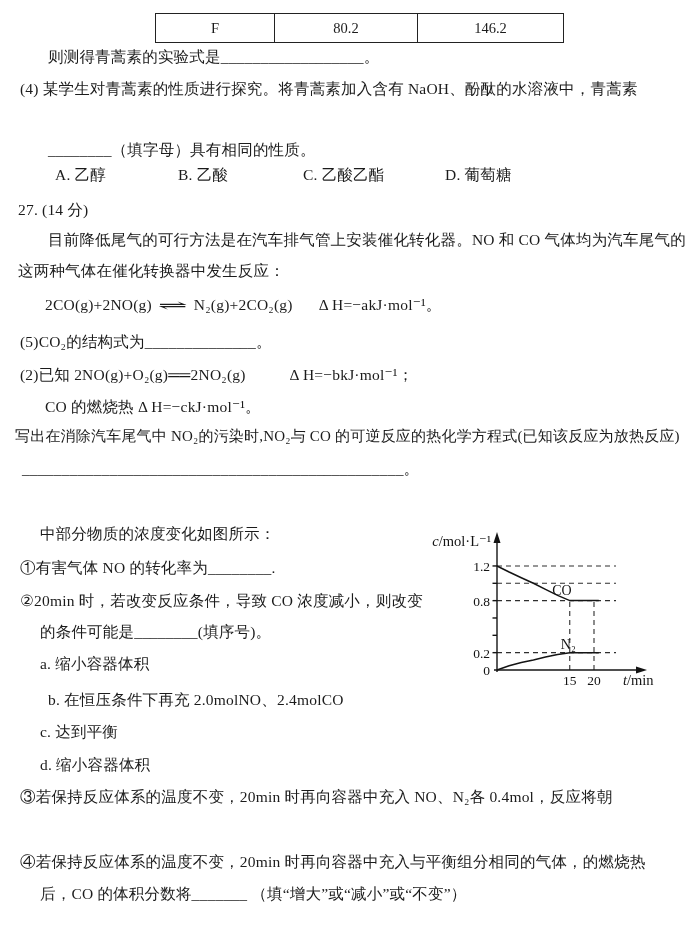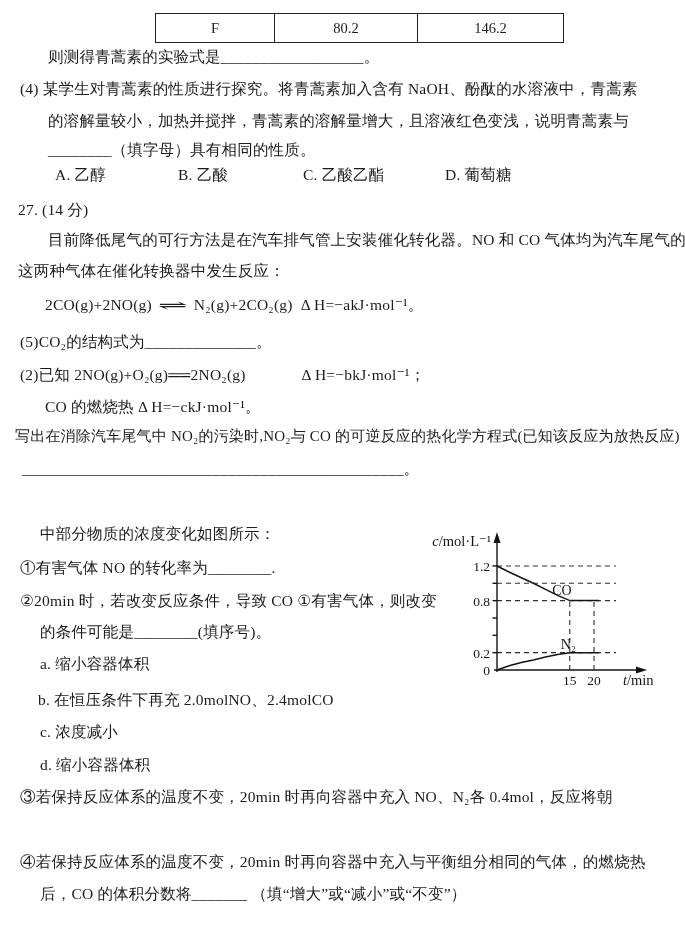"的溶解量较小，加热并搅拌，青蒿素的溶解量增大，且溶液红色变浅，说明青蒿素与" div.ln { html: <div>的溶解量较小，加热并搅拌，青蒿素的溶解量增大，且溶液红色变浅，说明青蒿素与</div> -> none }
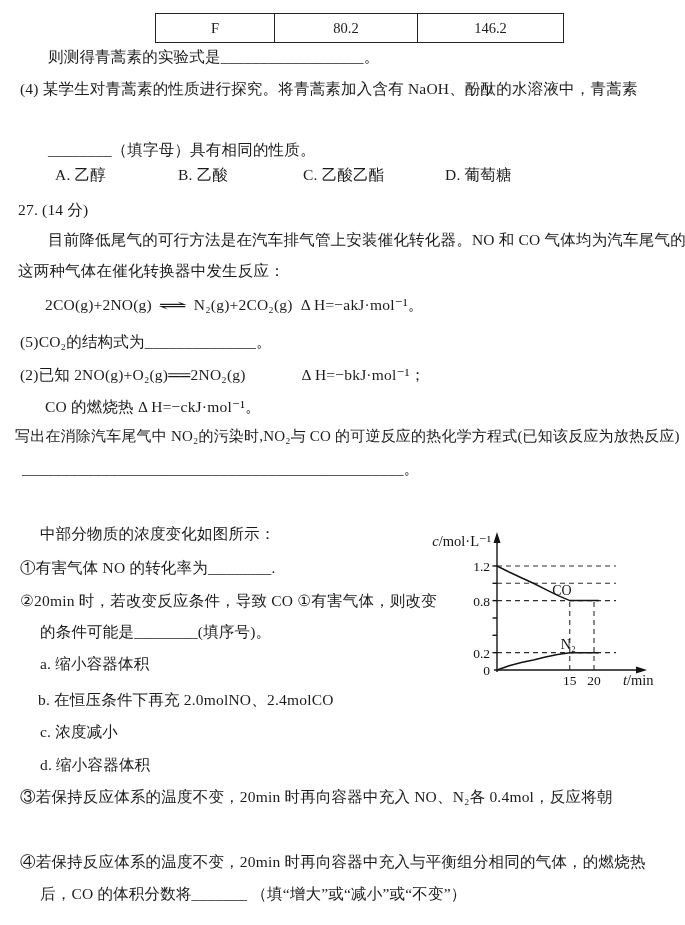"Δ H=−akJ·mol⁻¹。" .dh1 { margin-left: 8px -> 26px }
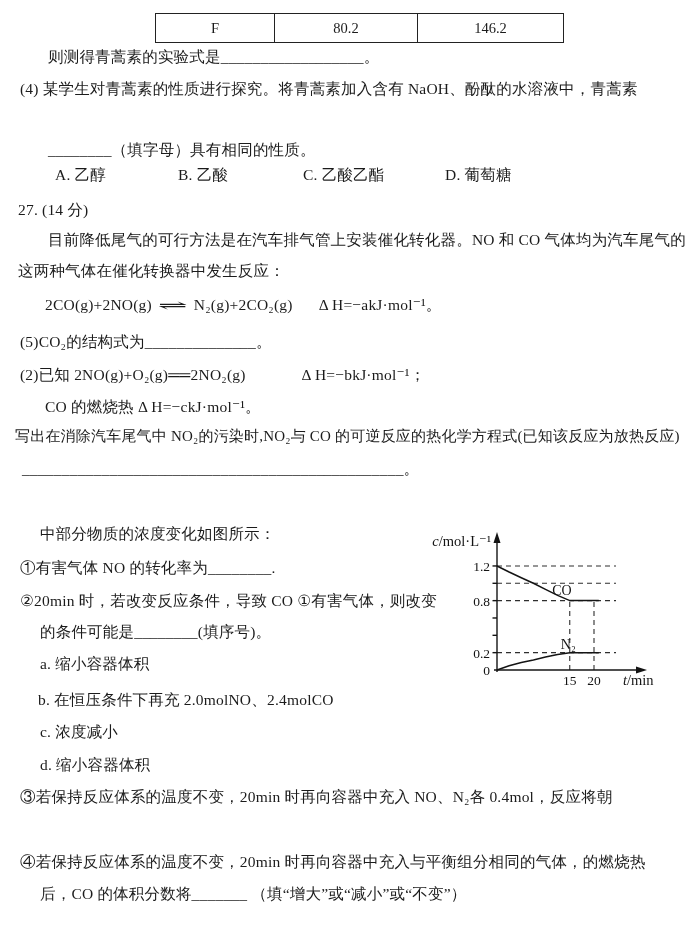"Δ H=−bkJ·mol⁻¹；" .dh2 { margin-left: 56px -> 44px }
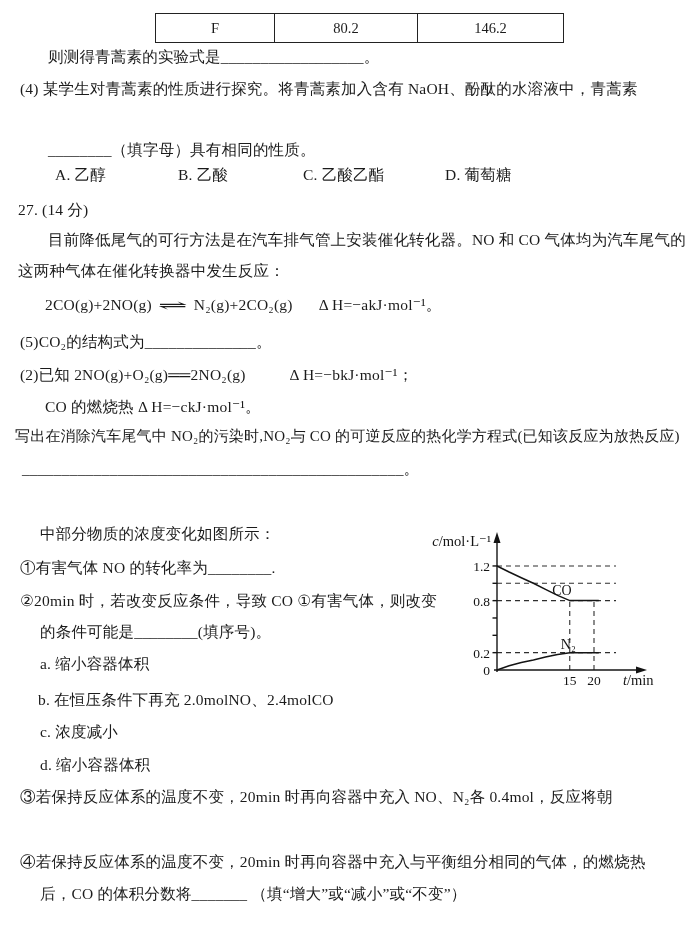"②20min 时，若改变反应条件，导致 CO ①有害气体，则改变" div.ln { text: ①有害气体 -> 浓度减小 }
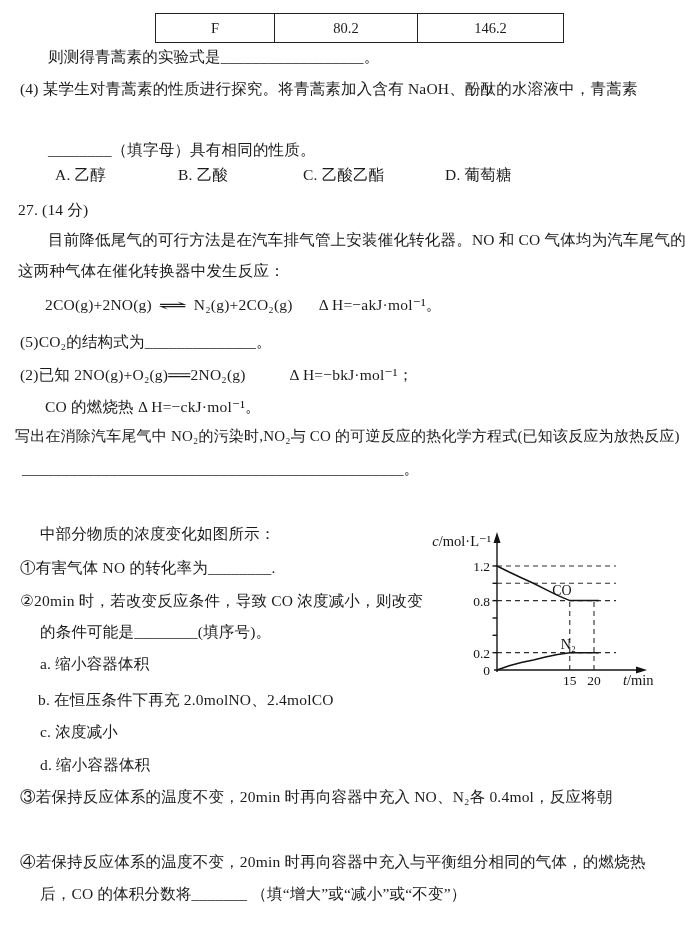"b. 在恒压条件下再充 2.0molNO、2.4molCO" div.ln { left: 38px -> 48px }
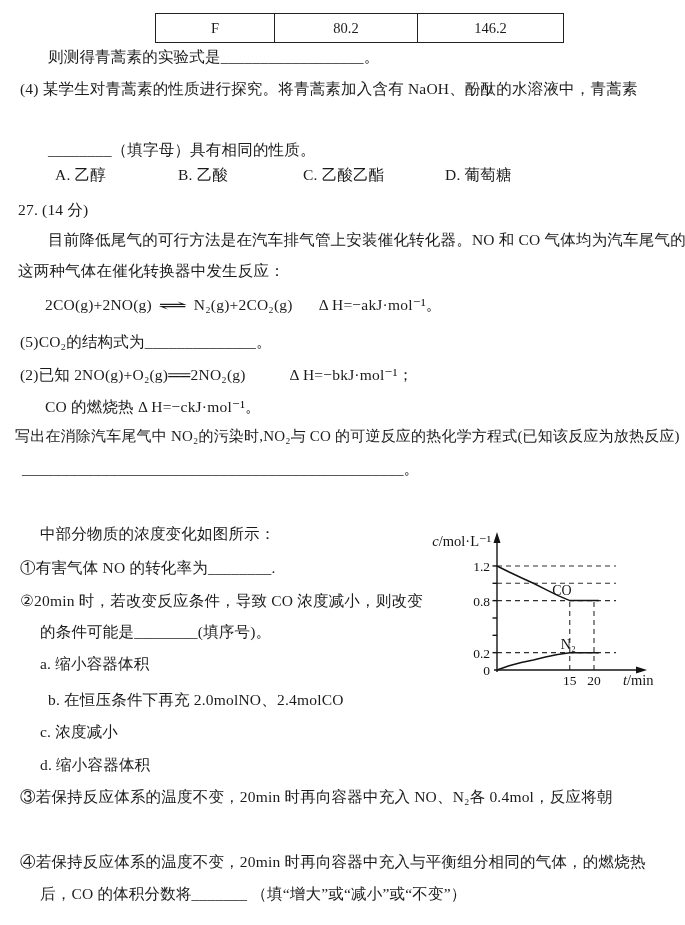"c. 浓度减小" div.ln { text: 浓度减小 -> 达到平衡 }
